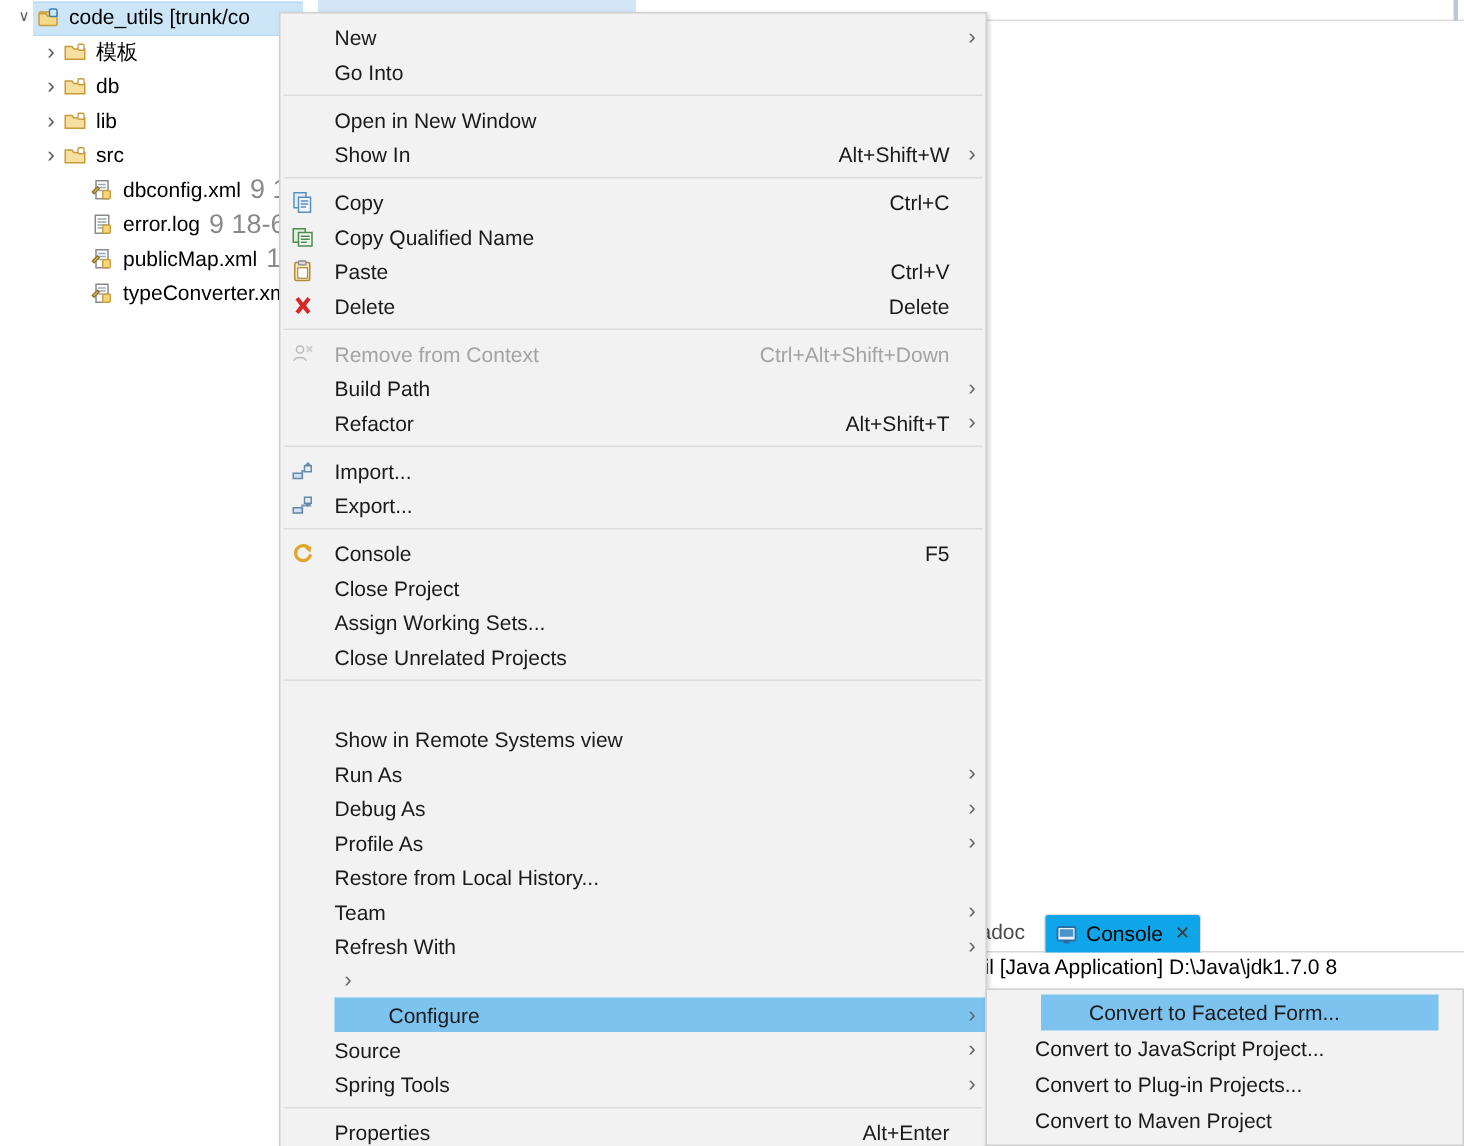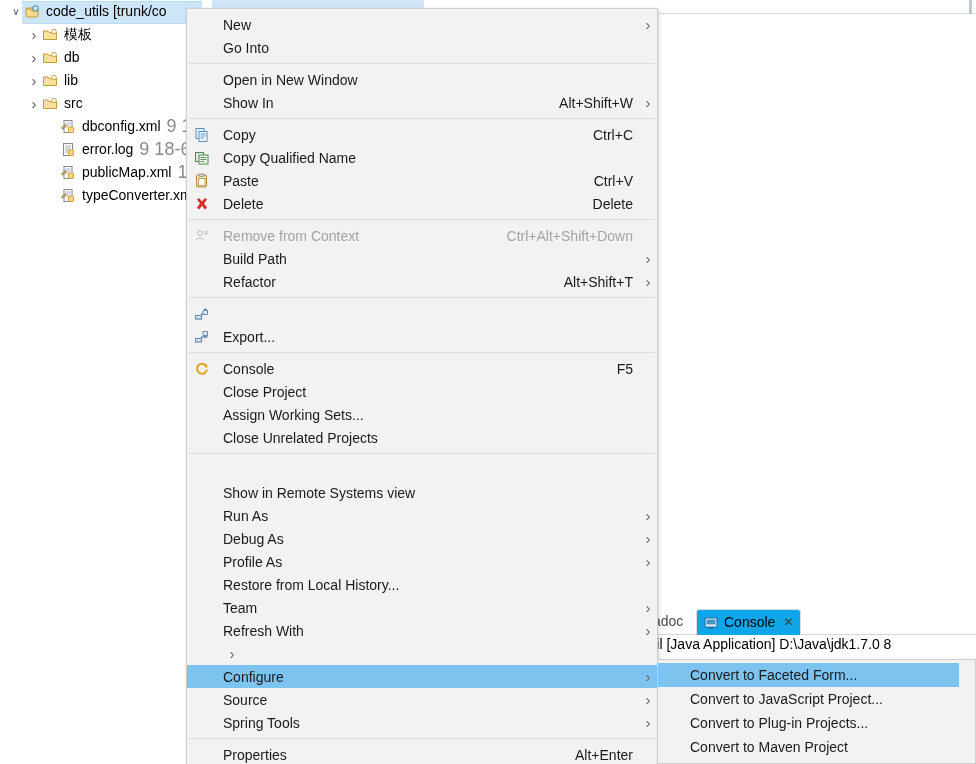"Import..." span.mi-label { html: none -> <span>Import...</span> }
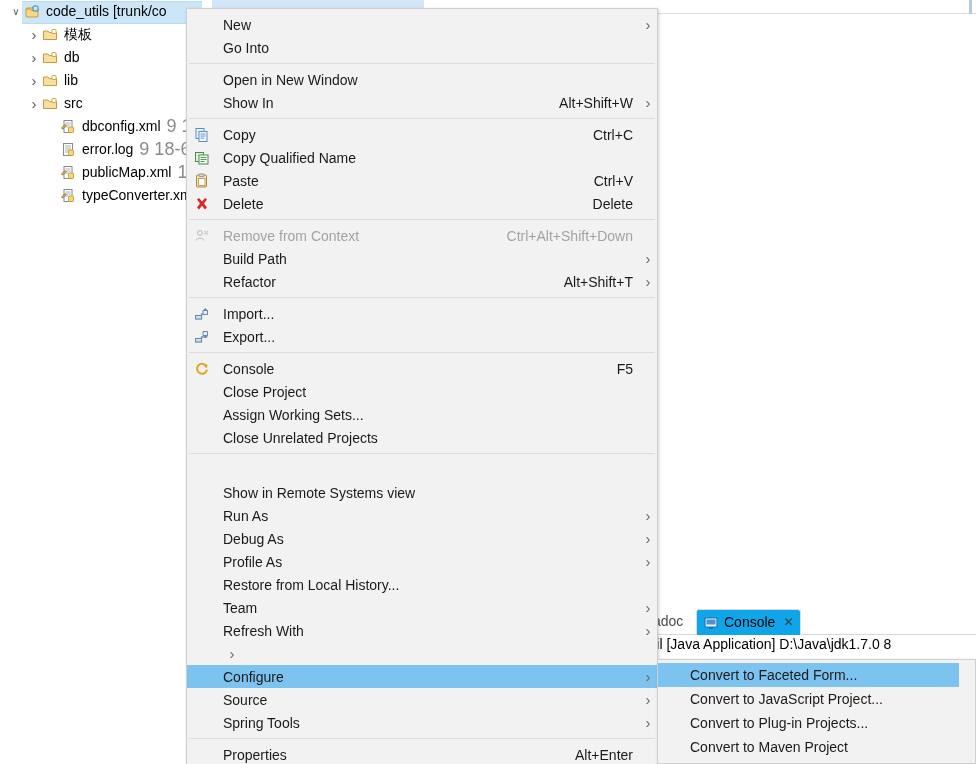"Configure" .mi.selected { margin-left: none -> 36px }
